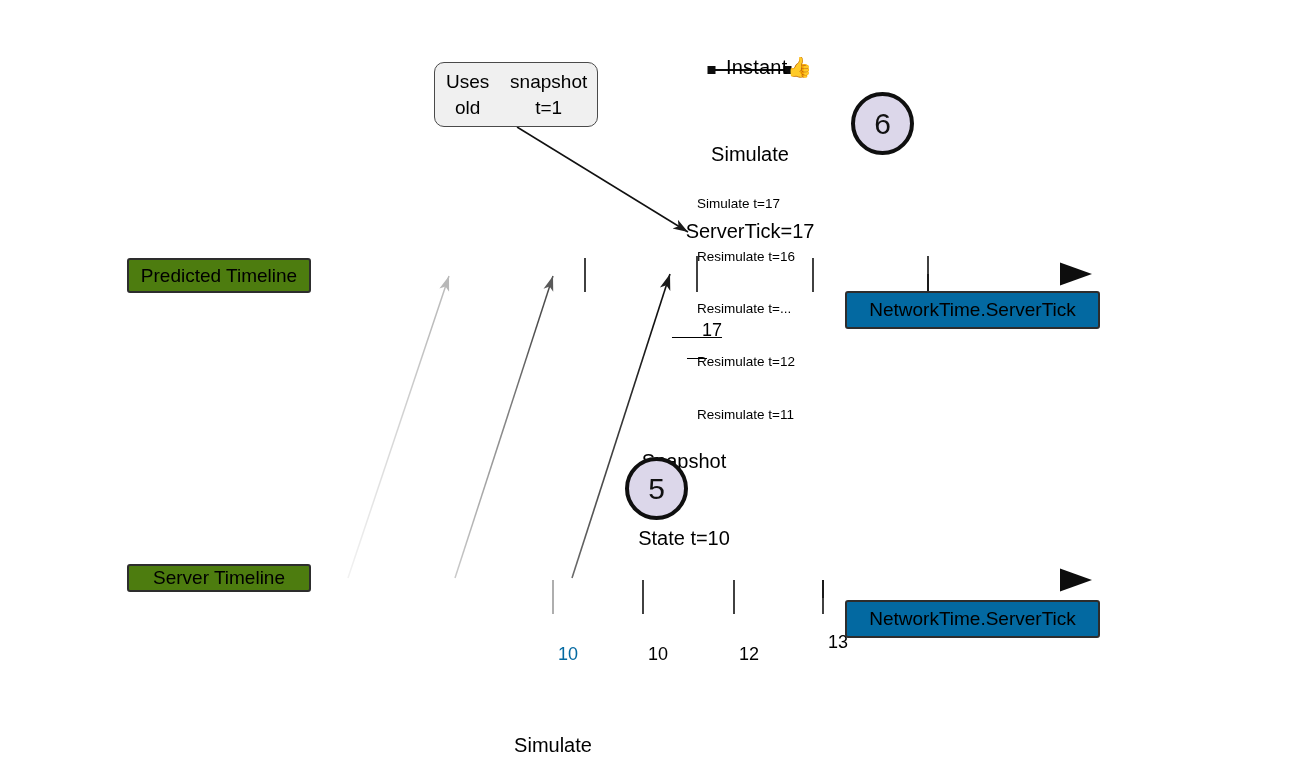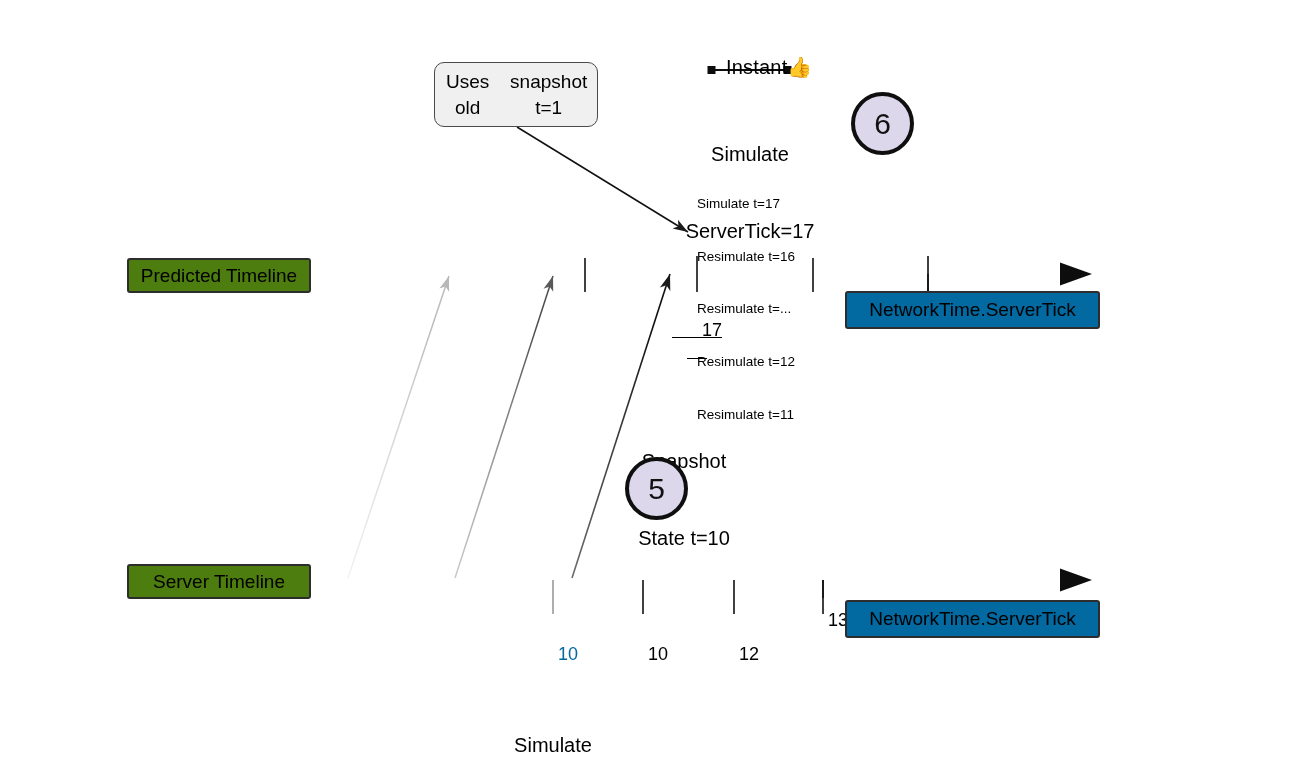"Server Timeline" div.box { height: 35px -> 28px }
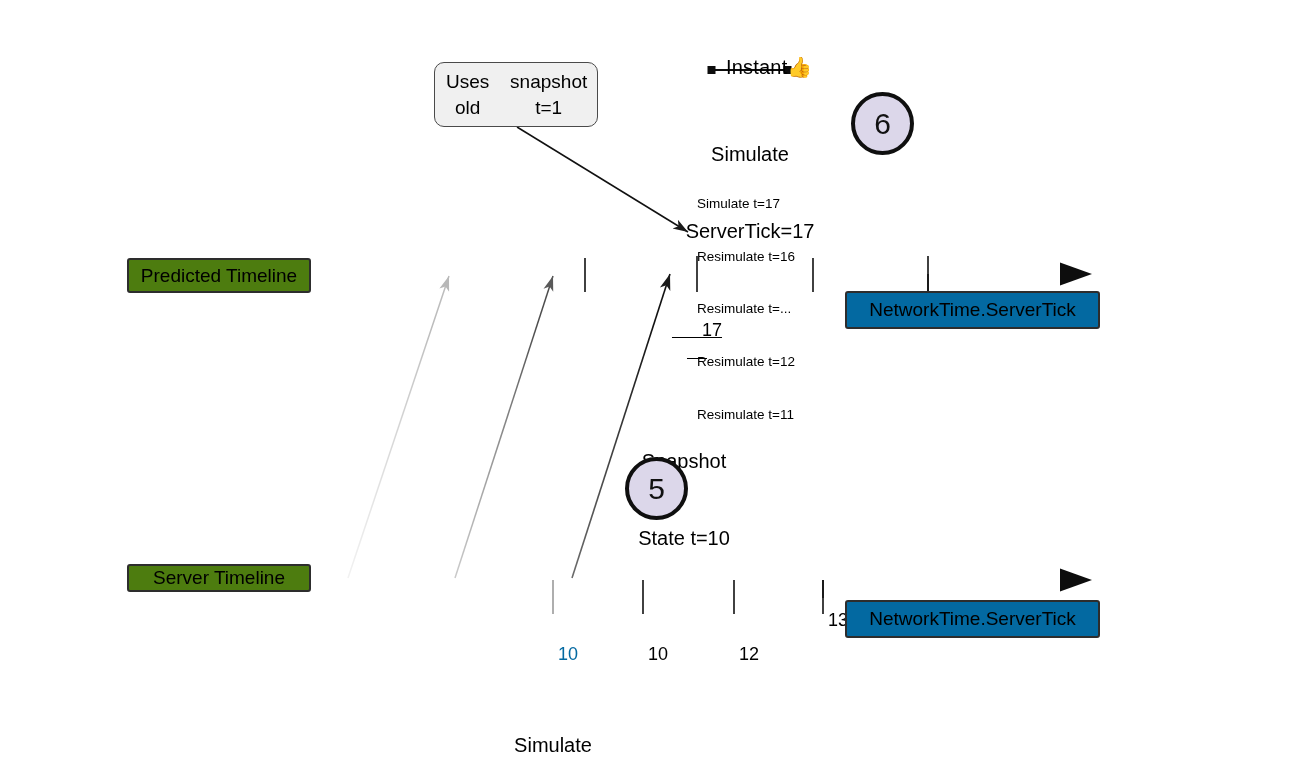"13" div.txt { top: 589px -> 611px }
